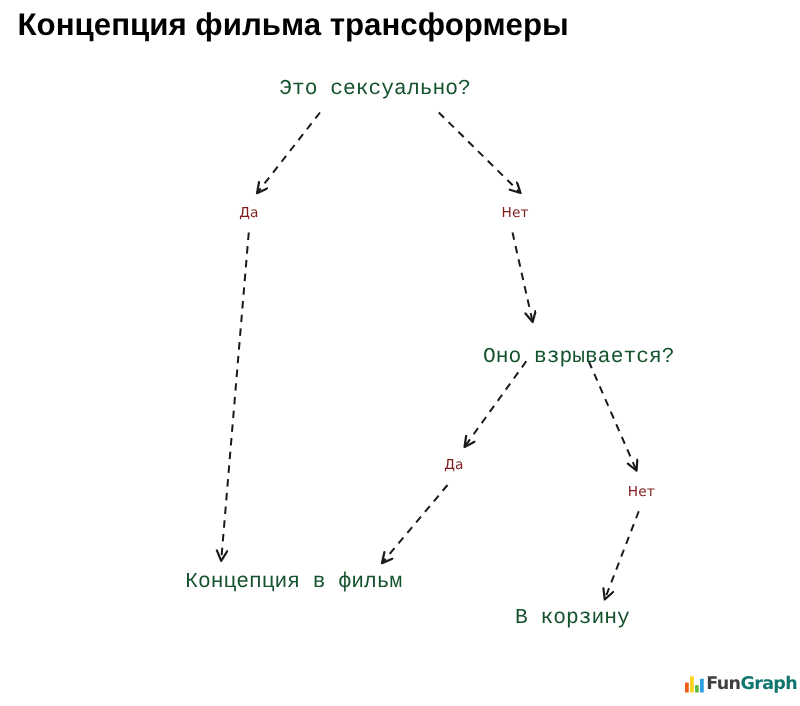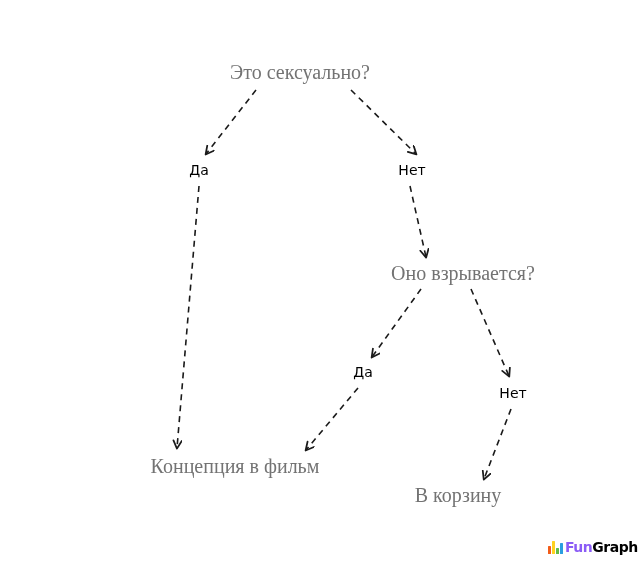"Концепция фильма трансформеры" div.title { html: none -> <div>Концепция фильма трансформеры</div> }
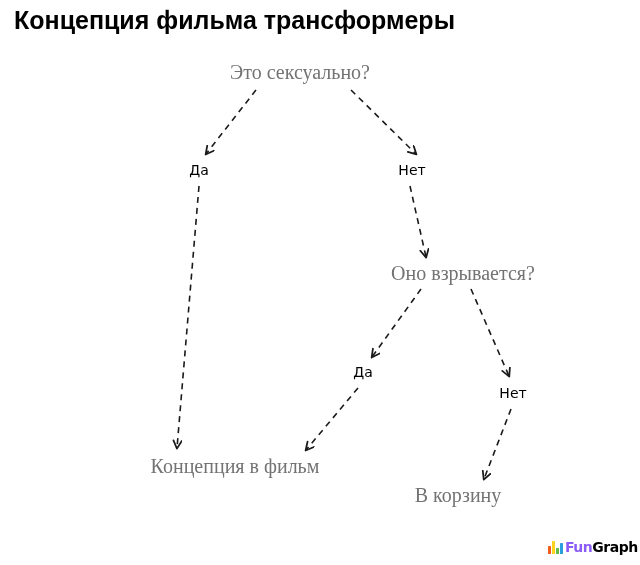"Это сексуально?" .node { color: #737373 -> #14532d; font-family: Liberation Serif, serif -> Liberation Mono, monospace; font-size: 20px -> 17px }
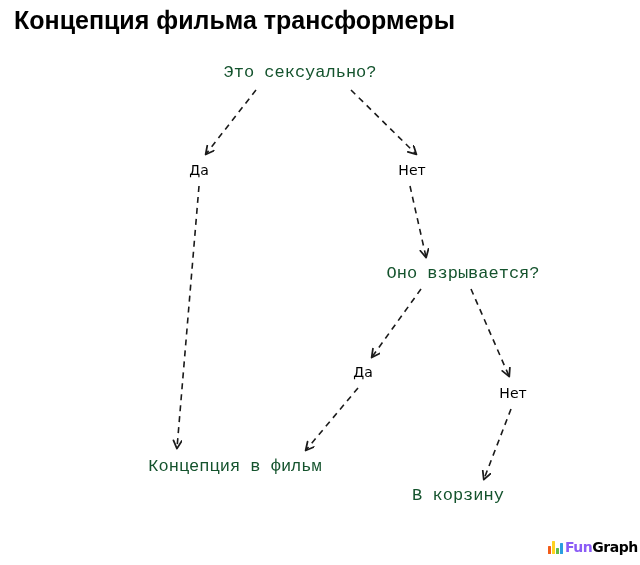"Да" .label { color: #000000 -> #7f1d1d; font-size: 14px -> 11px }
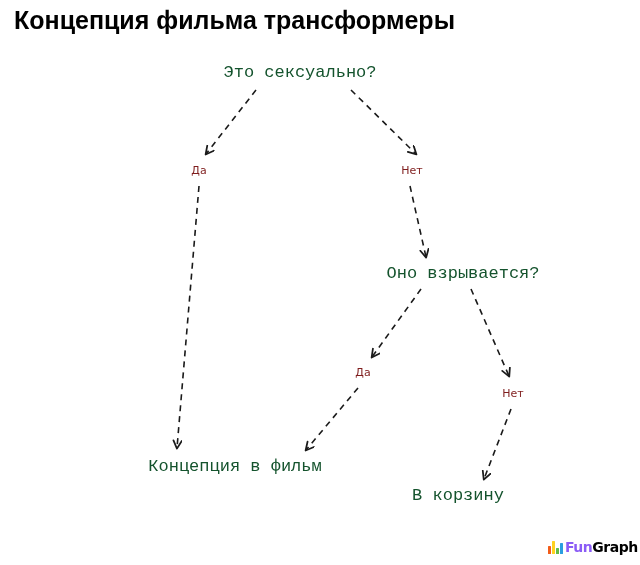"Оно взрывается?" div.node { top: 273px -> 286px }
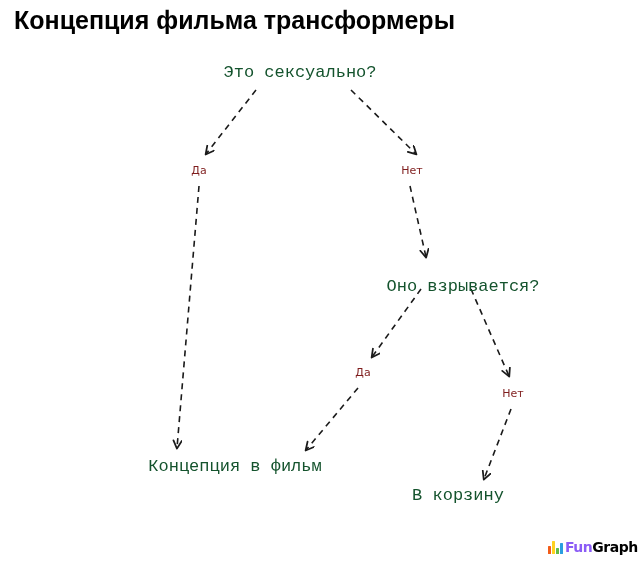"Fun" .logo-fun { color: #8b5cf6 -> #404040 }
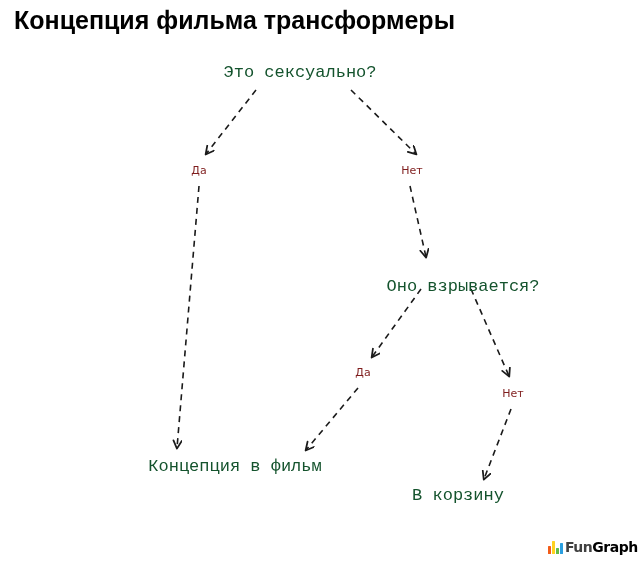"Graph" .logo-graph { color: #000000 -> #0f766e }
